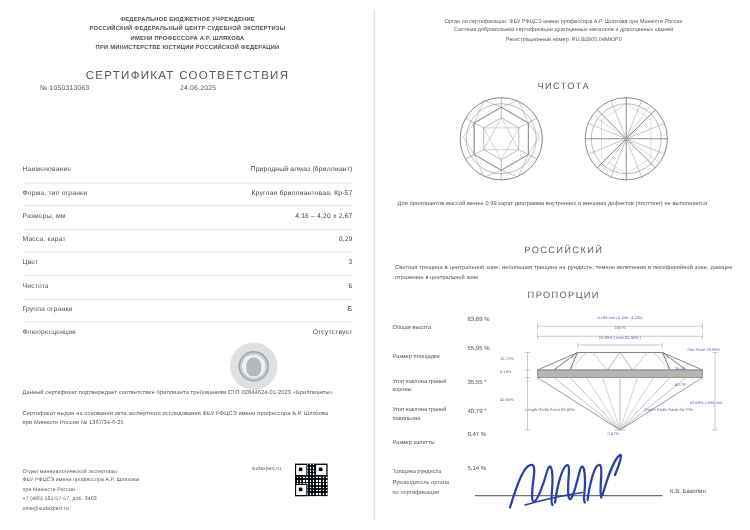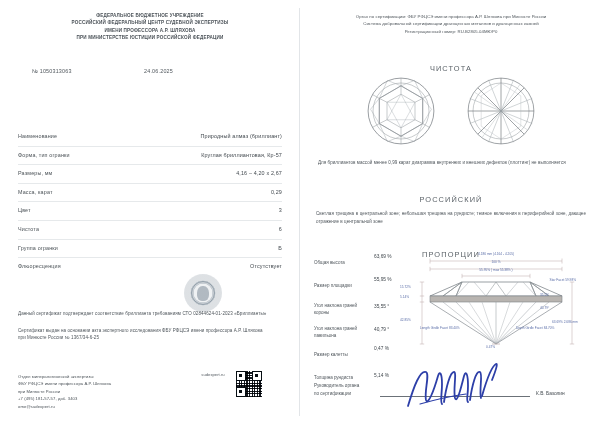"СЕРТИФИКАТ СООТВЕТСТВИЯ" div.cert-title { html: none -> <div>СЕРТИФИКАТ СООТВЕТСТВИЯ</div> }
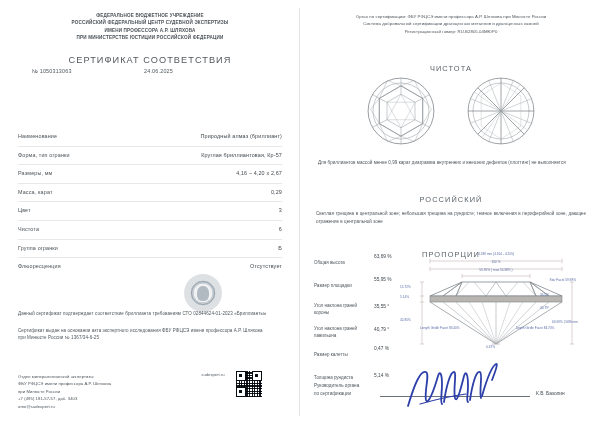"ПРОПОРЦИИ" #t-proportions { top: 250px -> 231px }
